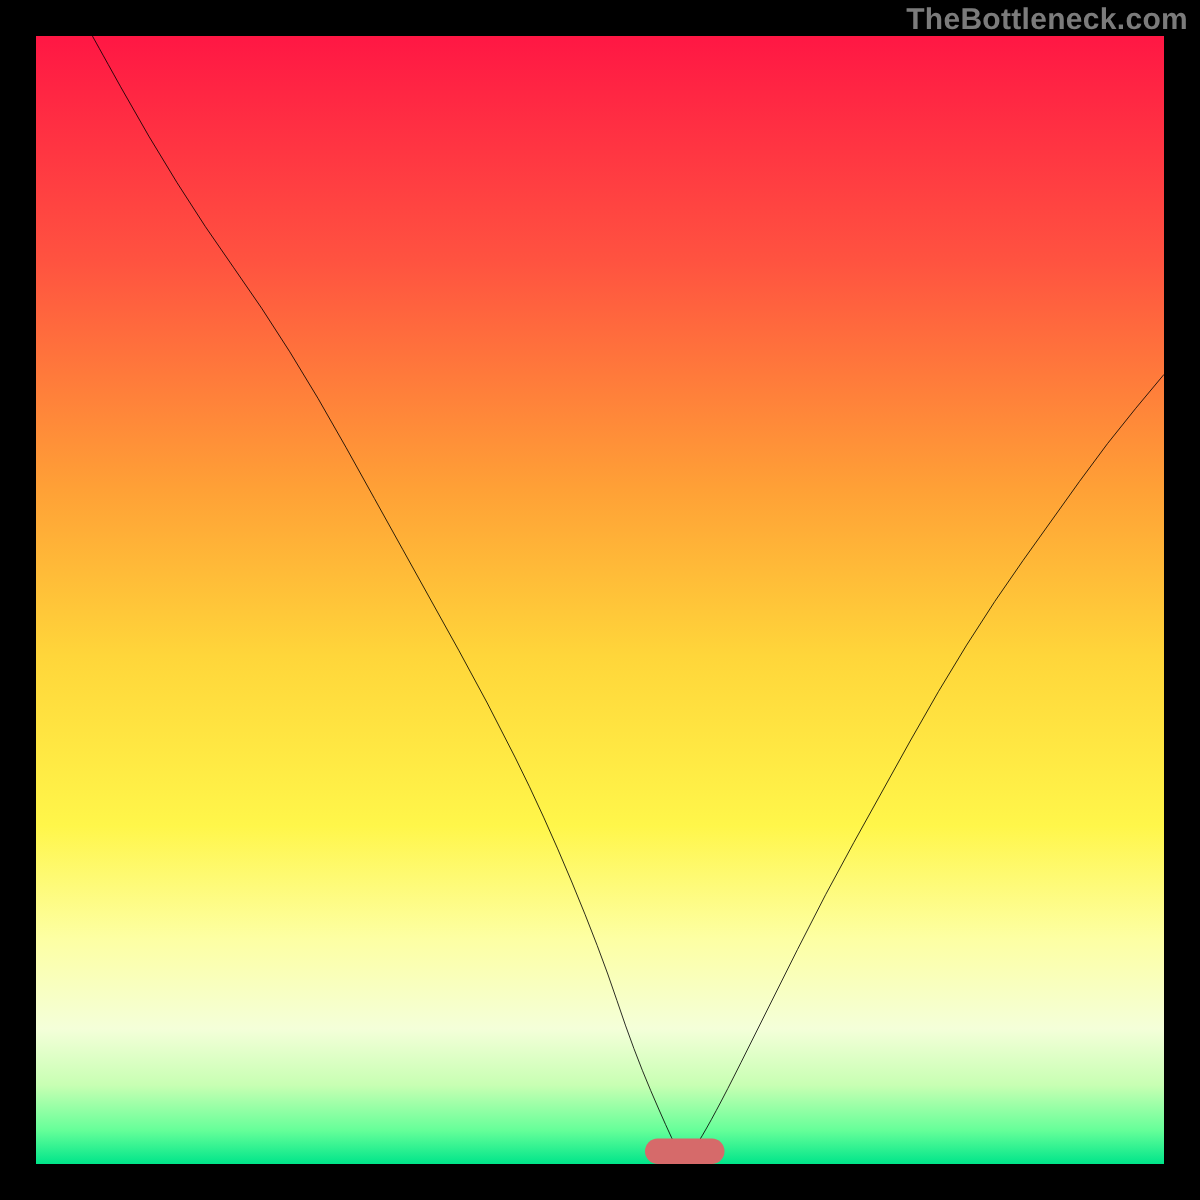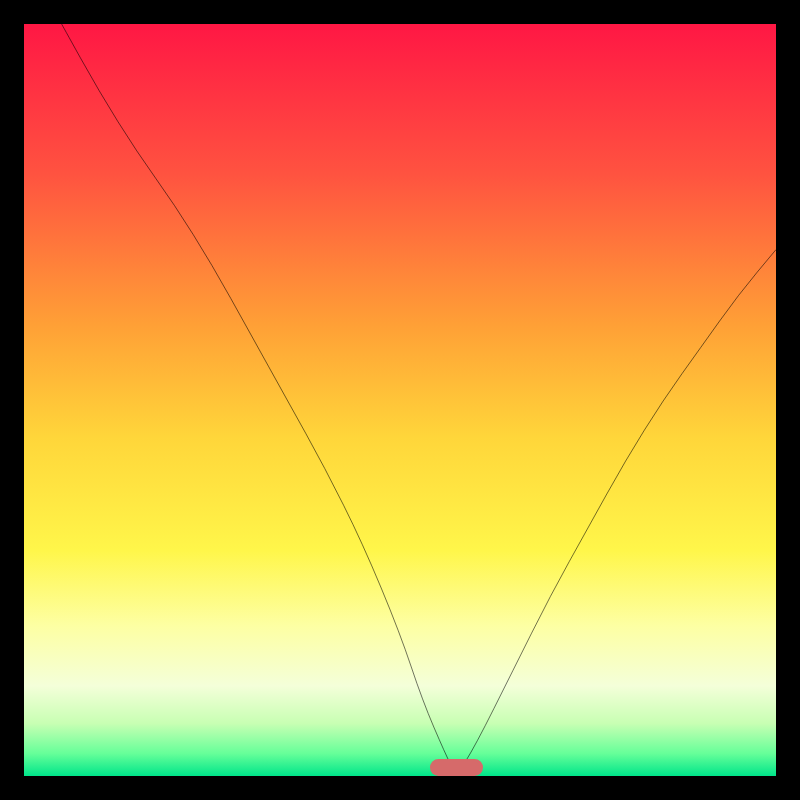"TheBottleneck.com" div.watermark { html: none -> <div>TheBottleneck.com</div> }
